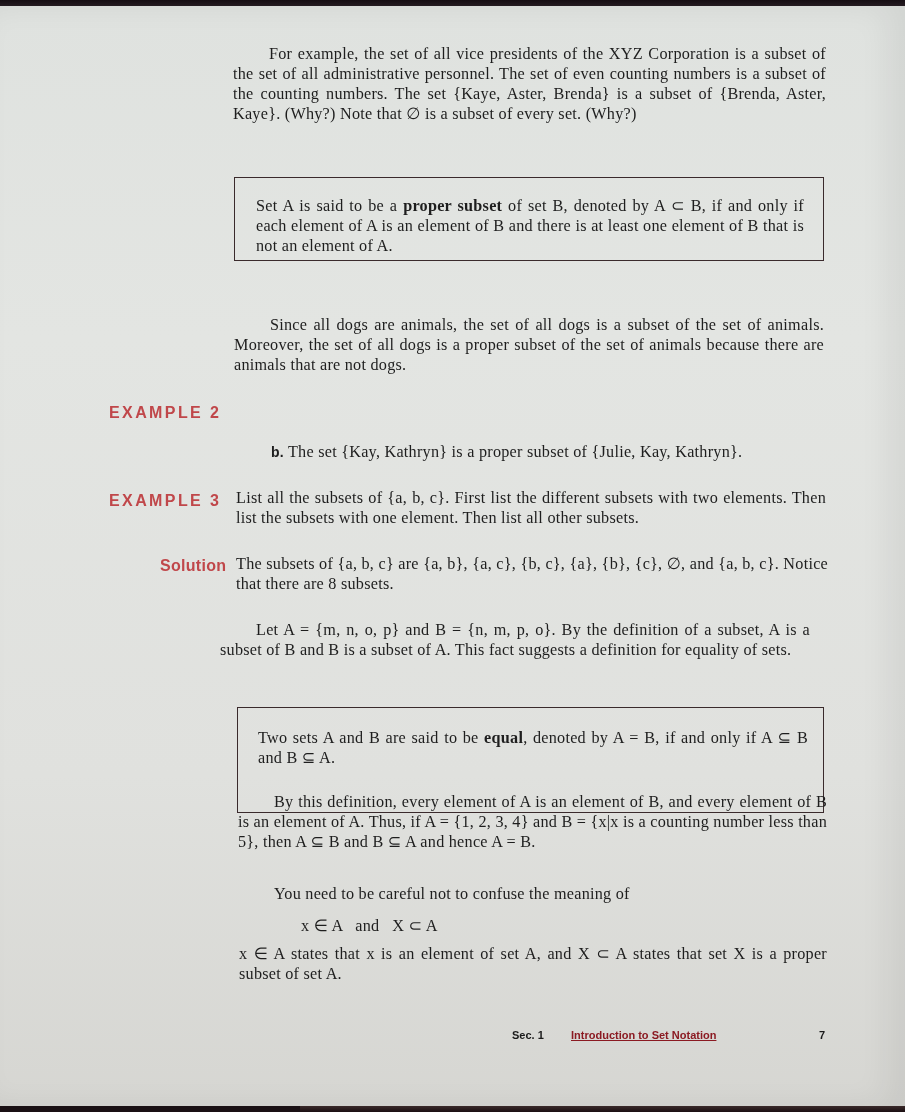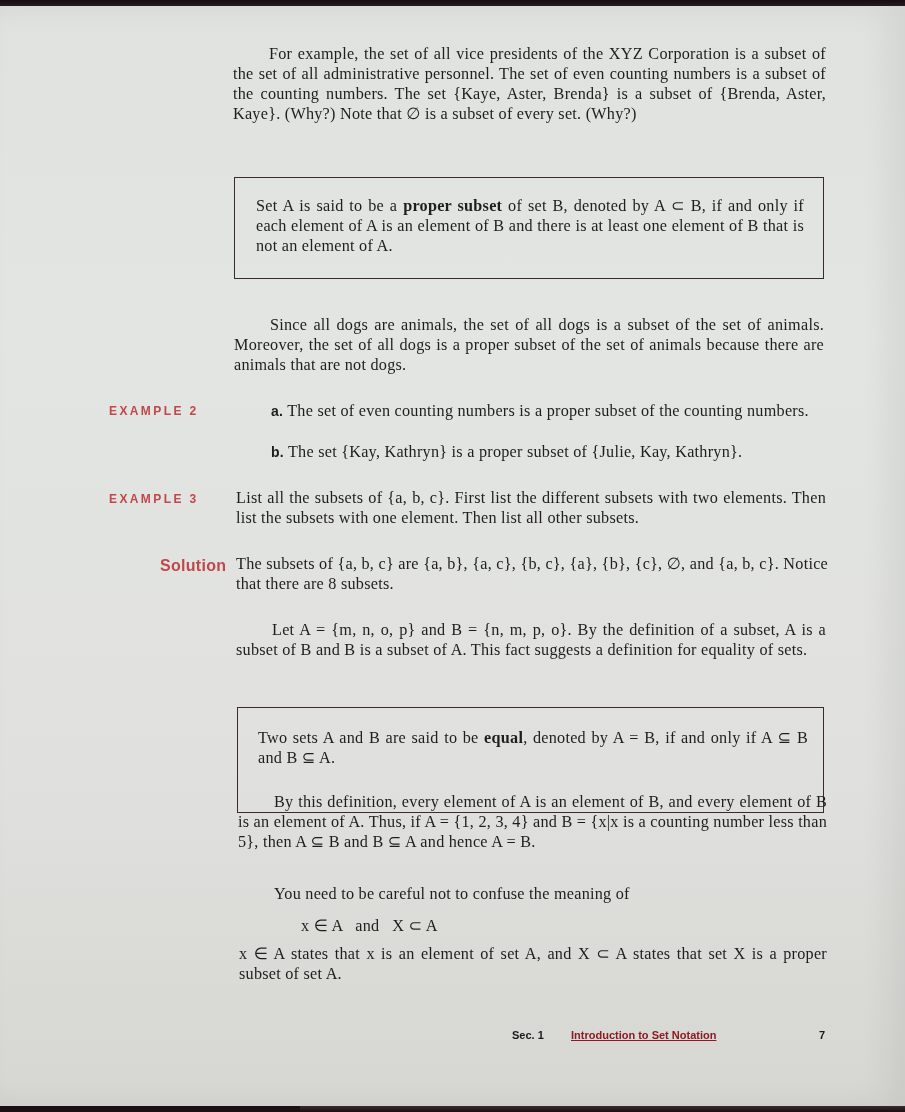"Set A is said to" div.box { height: 102px -> 84px }
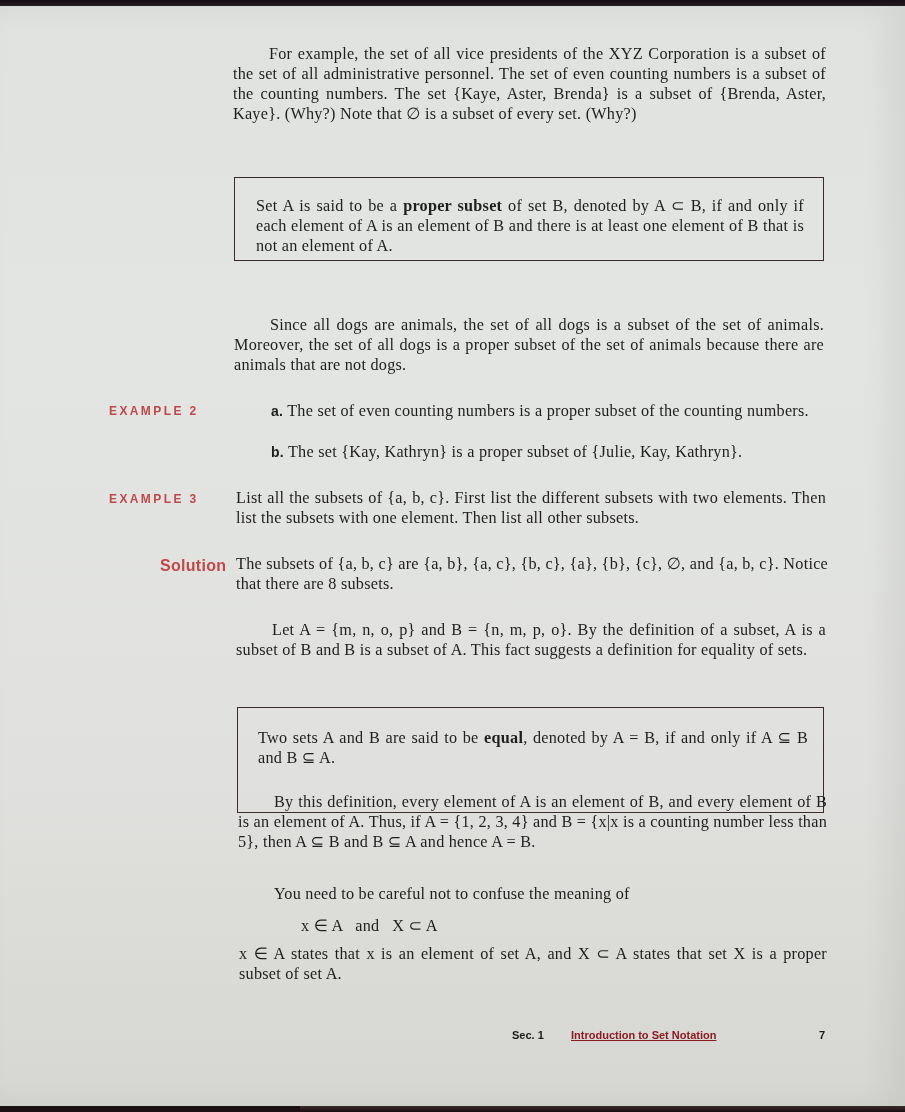"EXAMPLE 2" .label { font-size: 12px -> 16px }
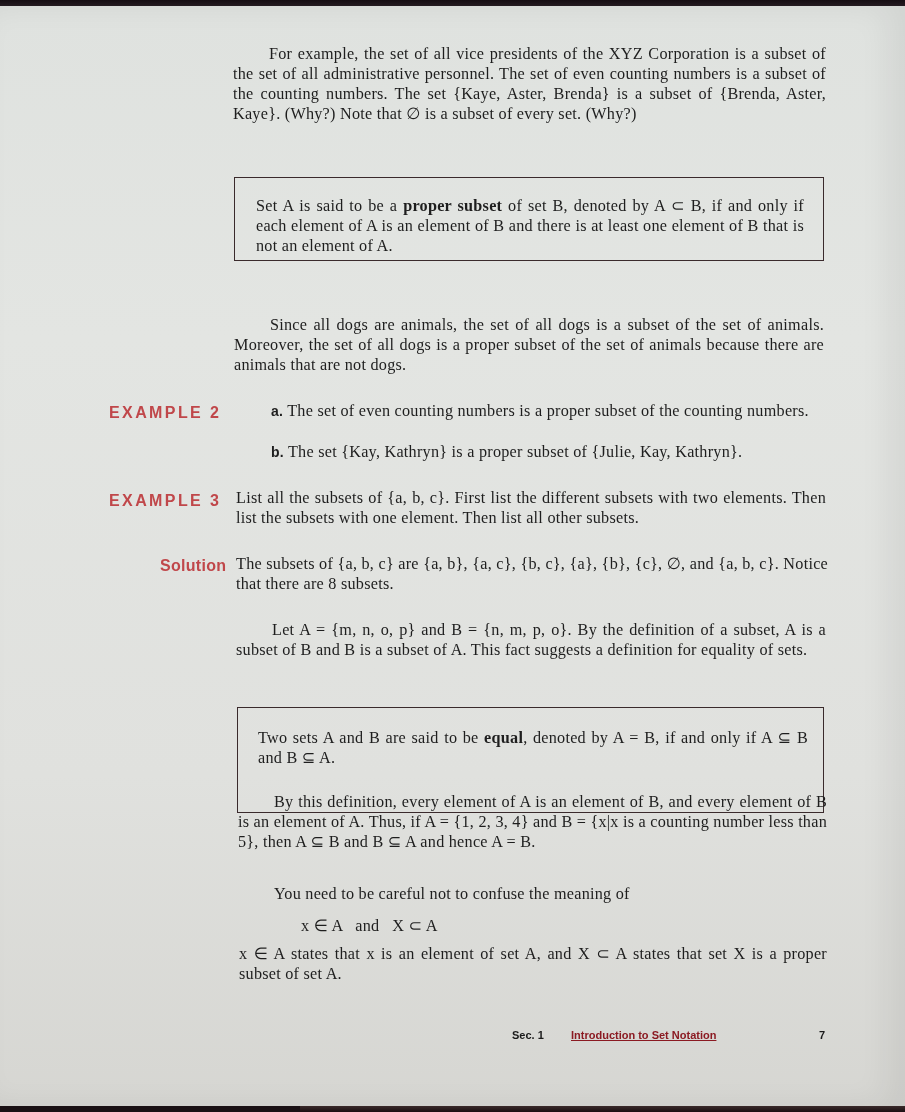"a. The set of even" div.para { html: <div> <span>a.</span> <span>The set of even counting numbers is a proper subset of the counting numbers.</span> </div> -> none }
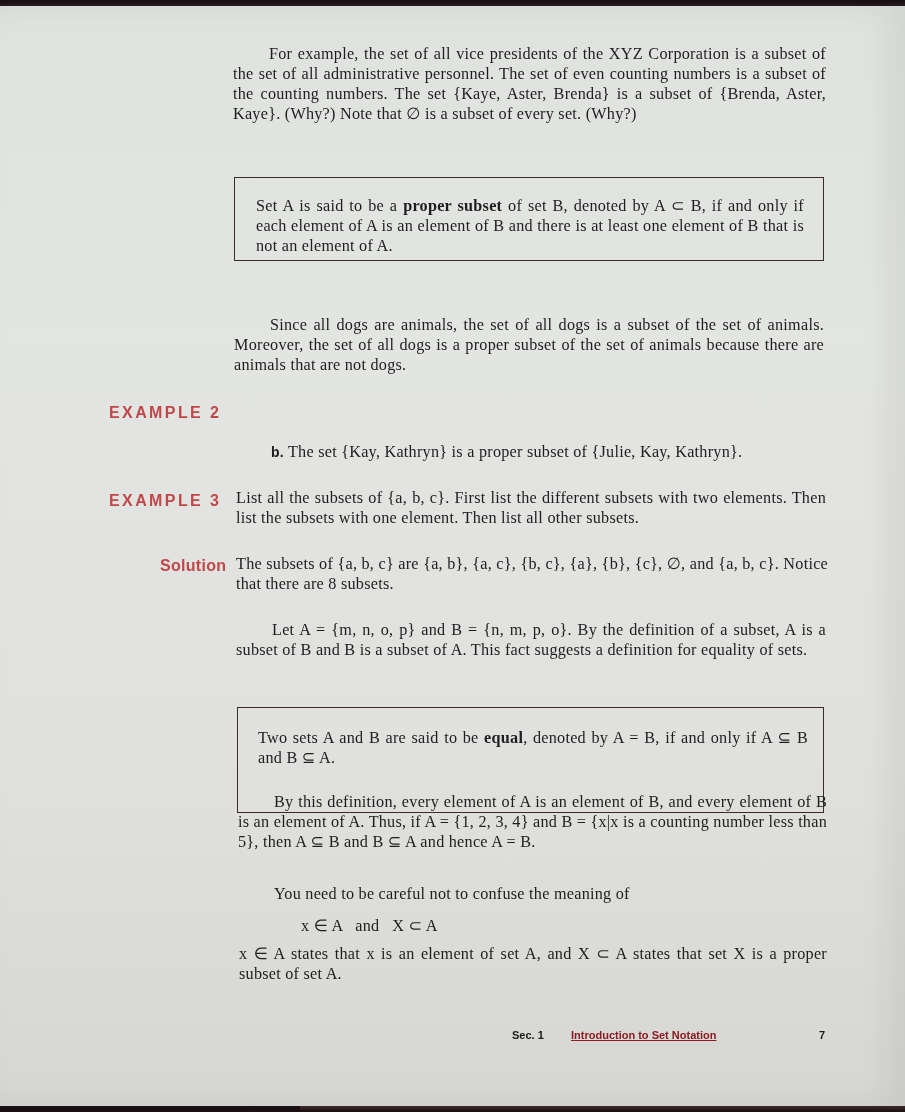"Let A = {m, n," div.para { left: 236px -> 220px }
